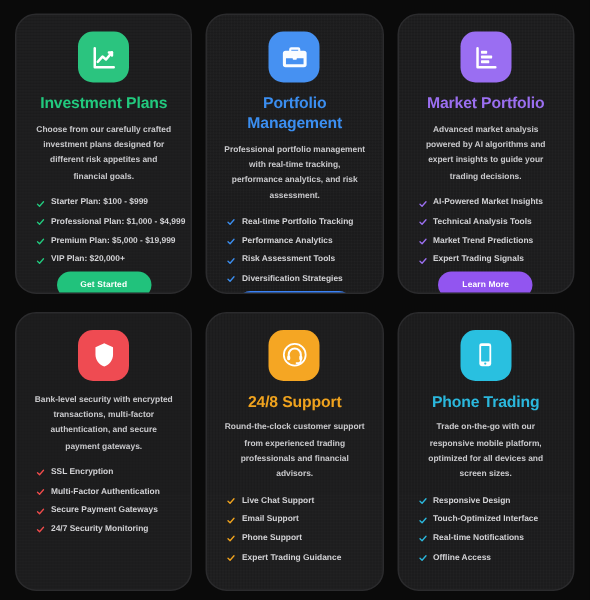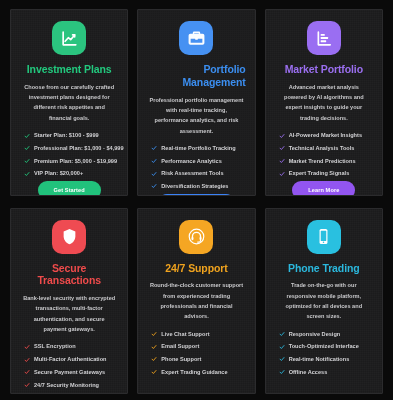"Investment Plans" .card { border-radius: 1px -> 14px }
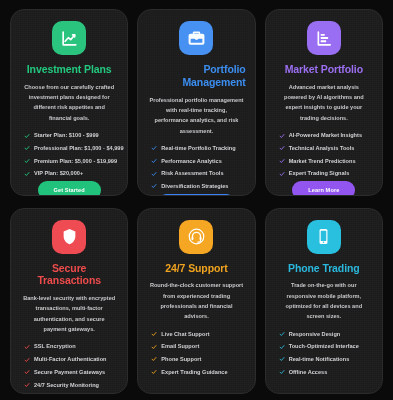"Portfolio Management" div.card-title { text-align: right -> none }
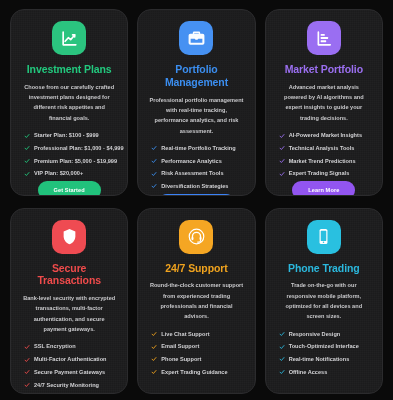"Secure Transactions" div.card-title { html: <div>Secure Transactions</div> -> none }
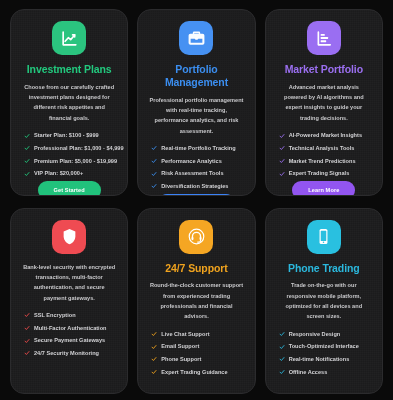"24/7 Support" div.card-title { text: 24/7 -> 24/8 }
